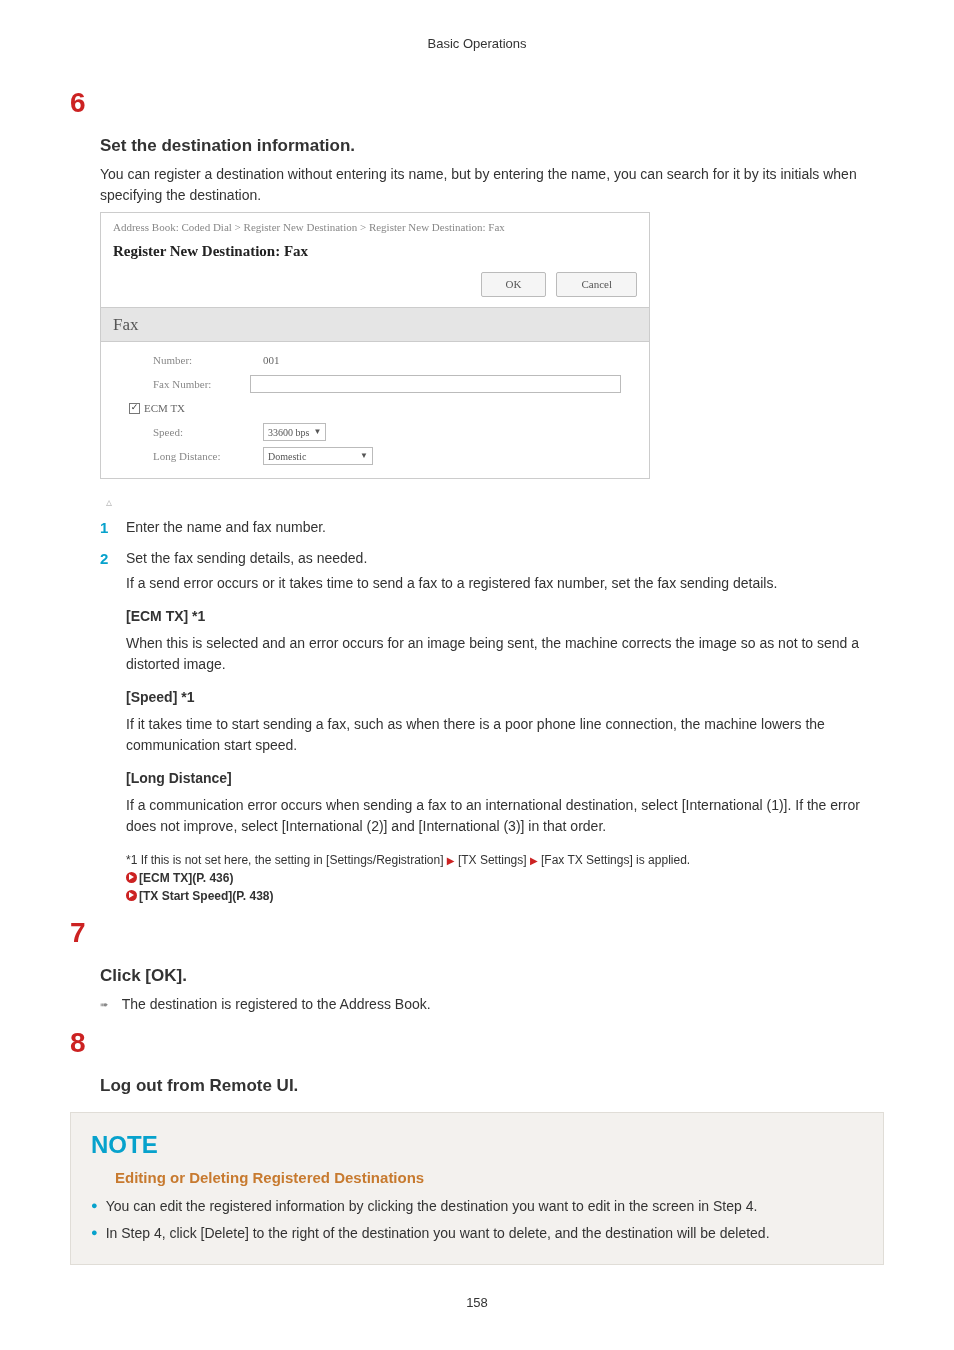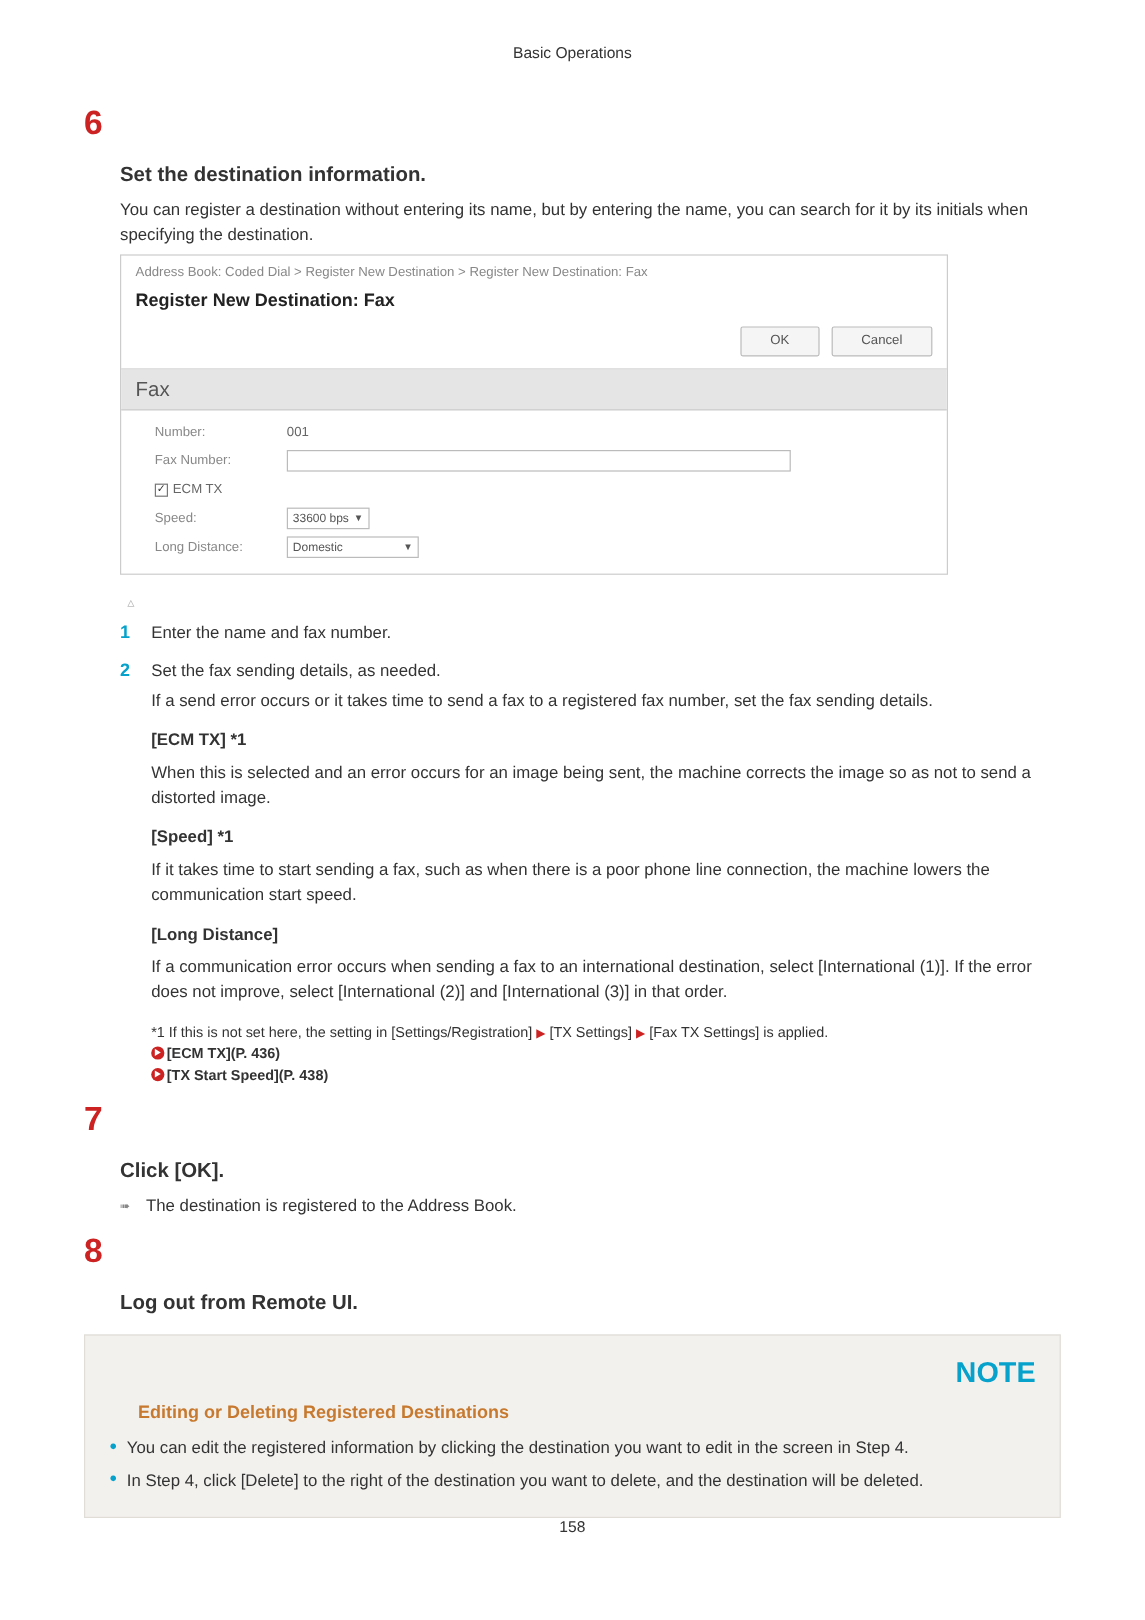"Address Book: Coded Dial >" .screenshot { font-family: Liberation Sans, sans-serif -> Liberation Serif, serif; width: 690px -> 550px }
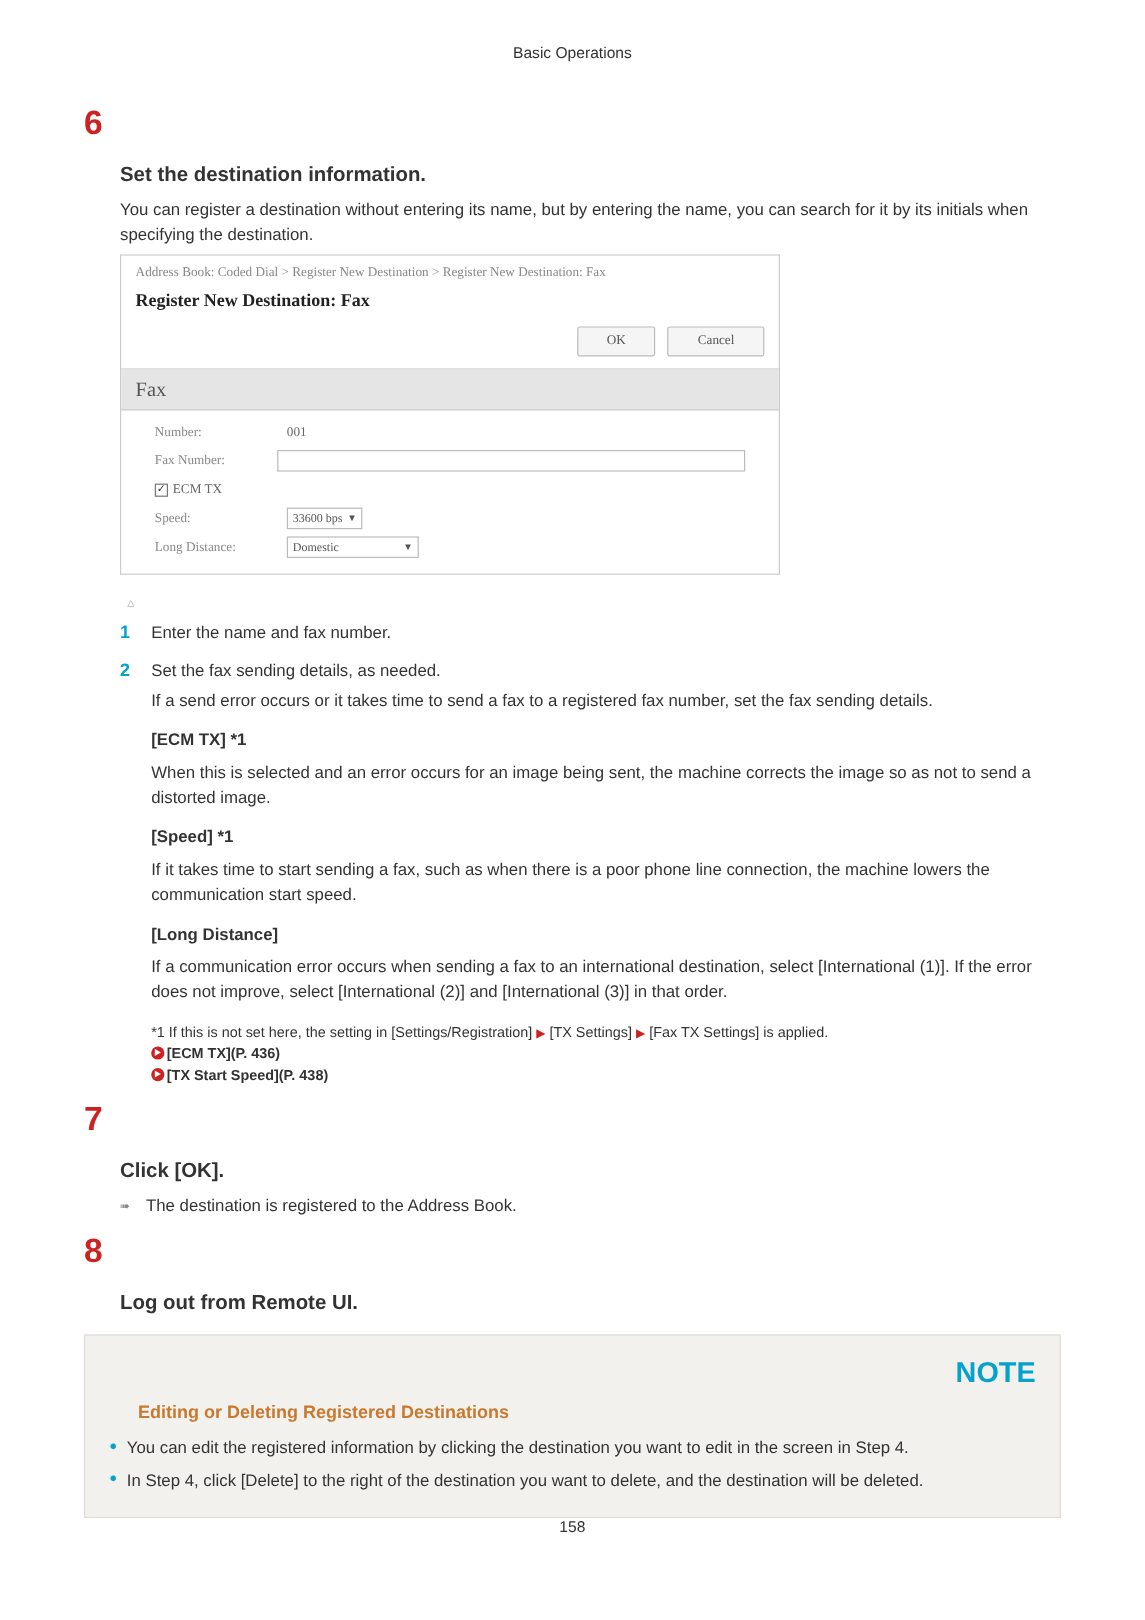"Number:" .flab { margin-left: none -> 24px }
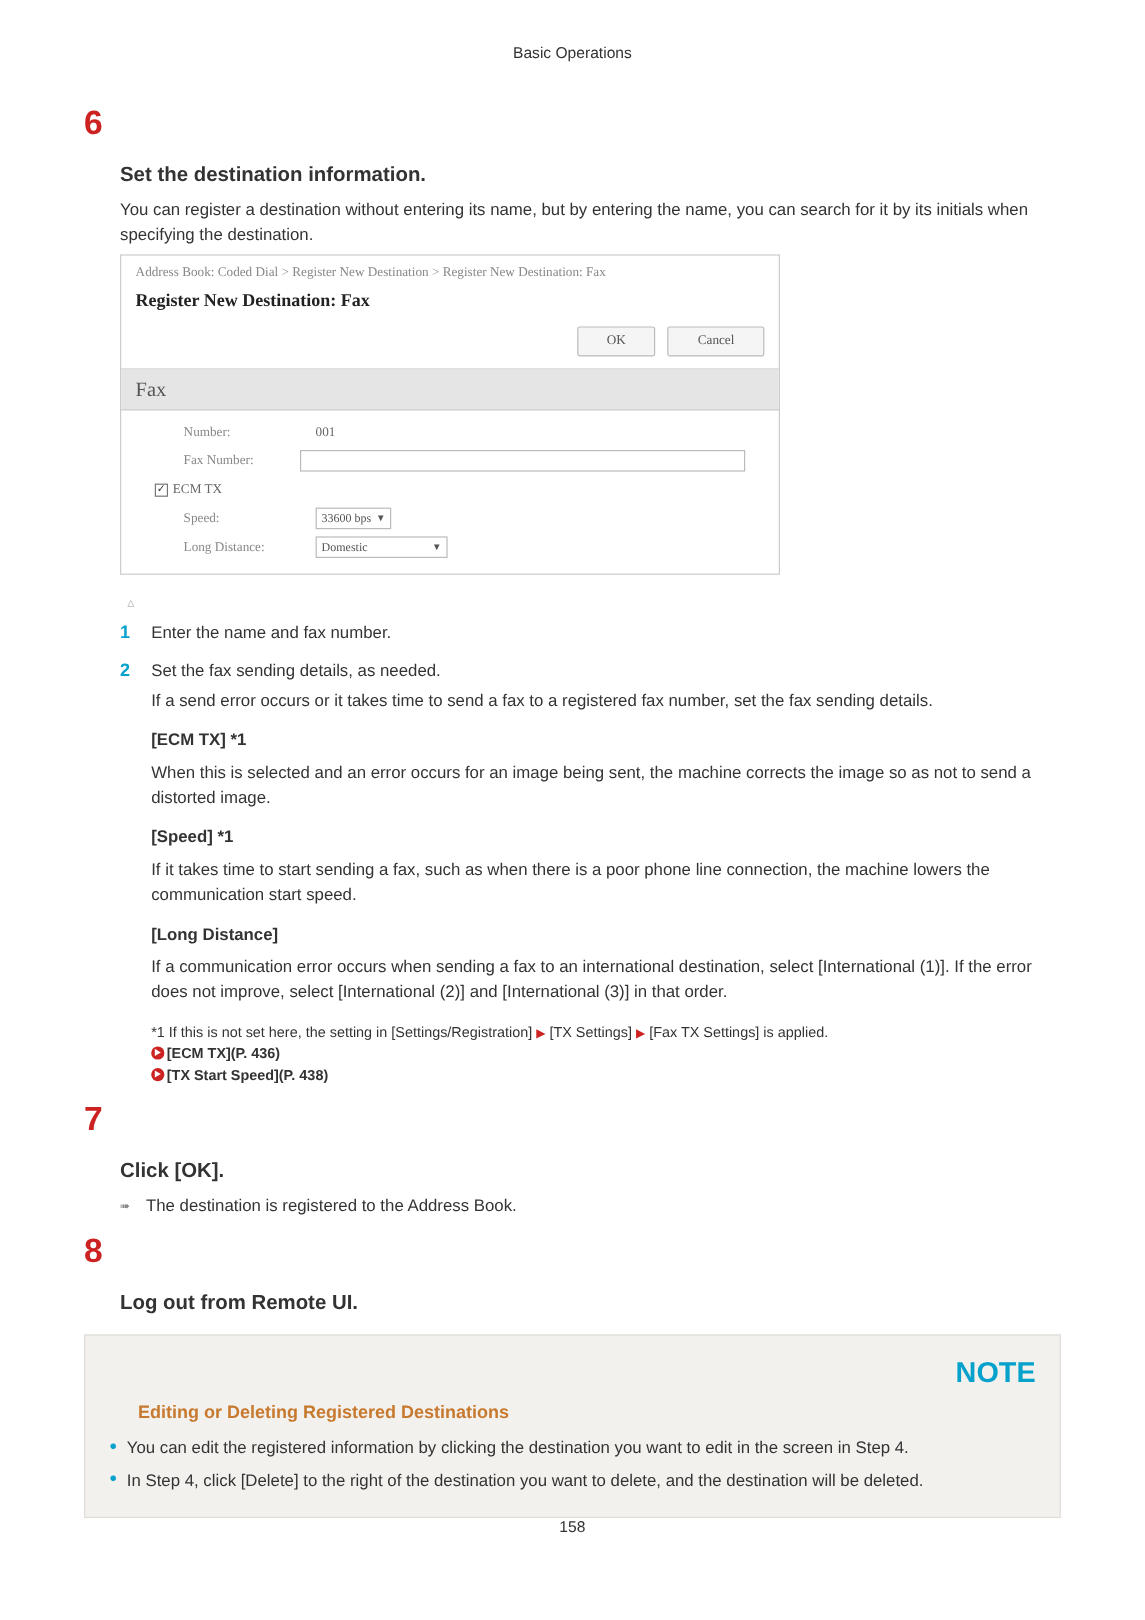"NOTE" .note-h { text-align: right -> none }
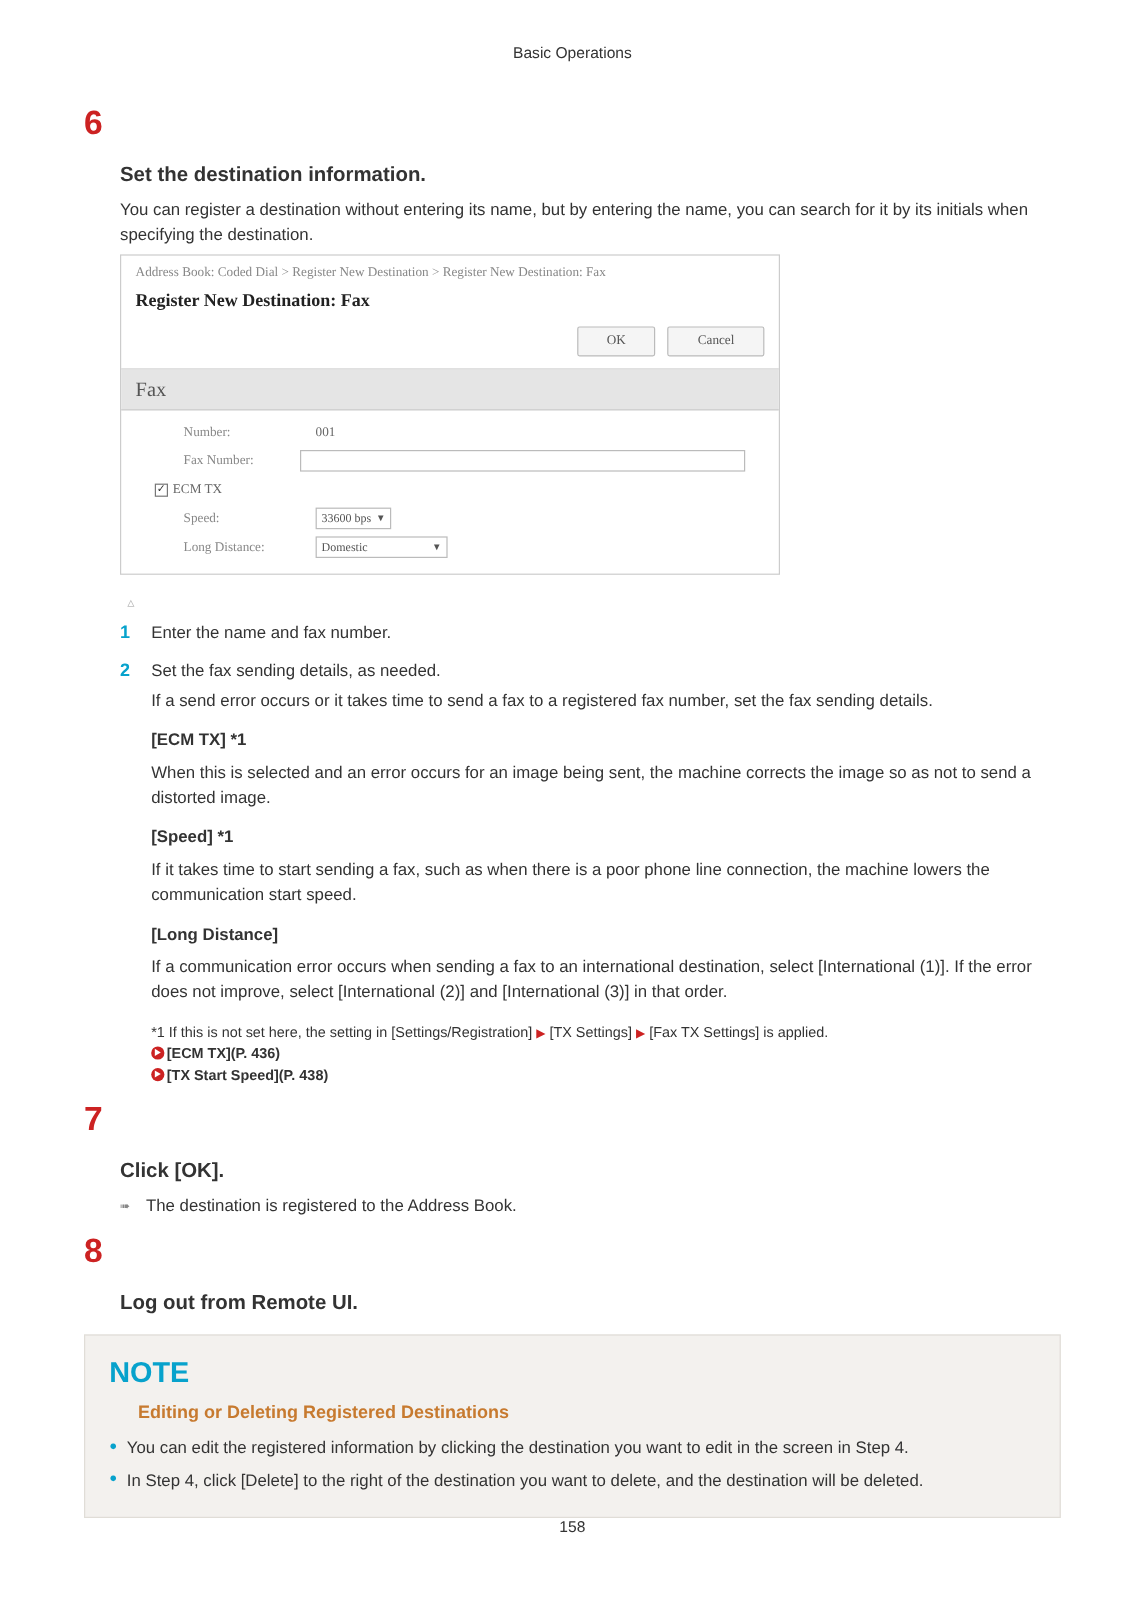"158" .pagenum { margin-top: none -> 30px }
